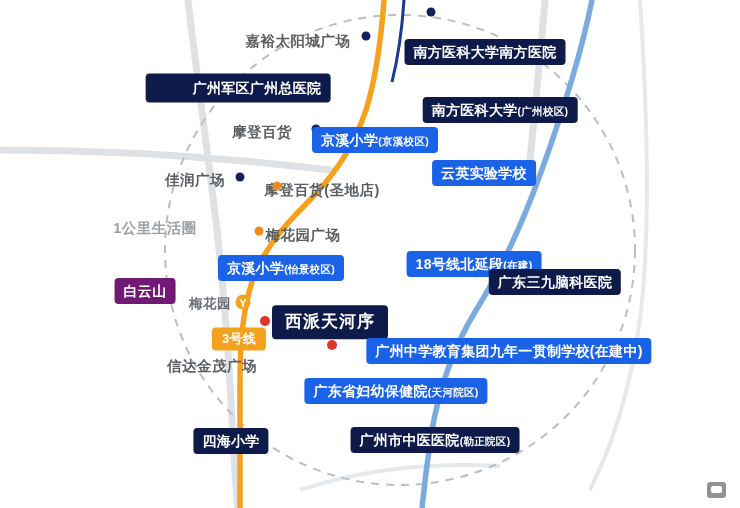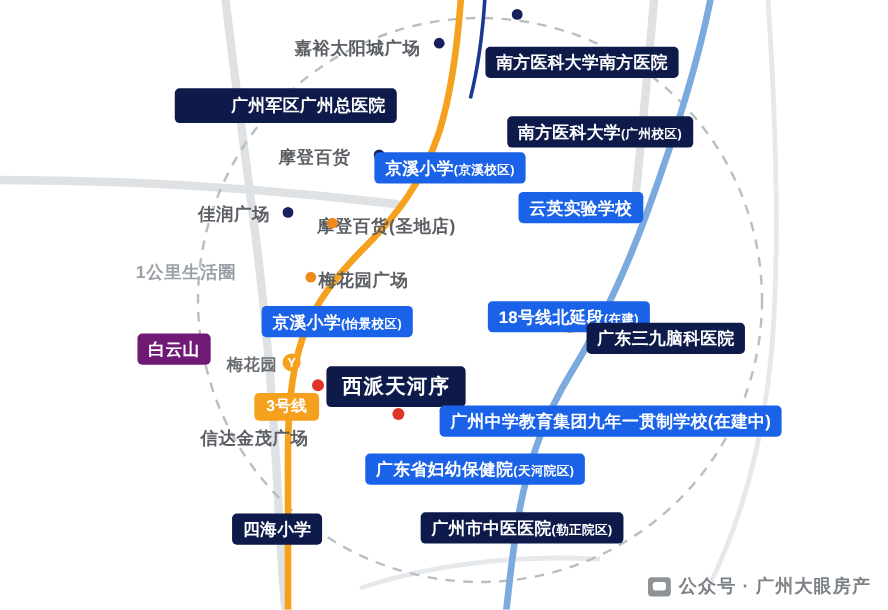"公众号 · 广州大眼房产" span { html: <span>公众号 · 广州大眼房产</span> -> none }
